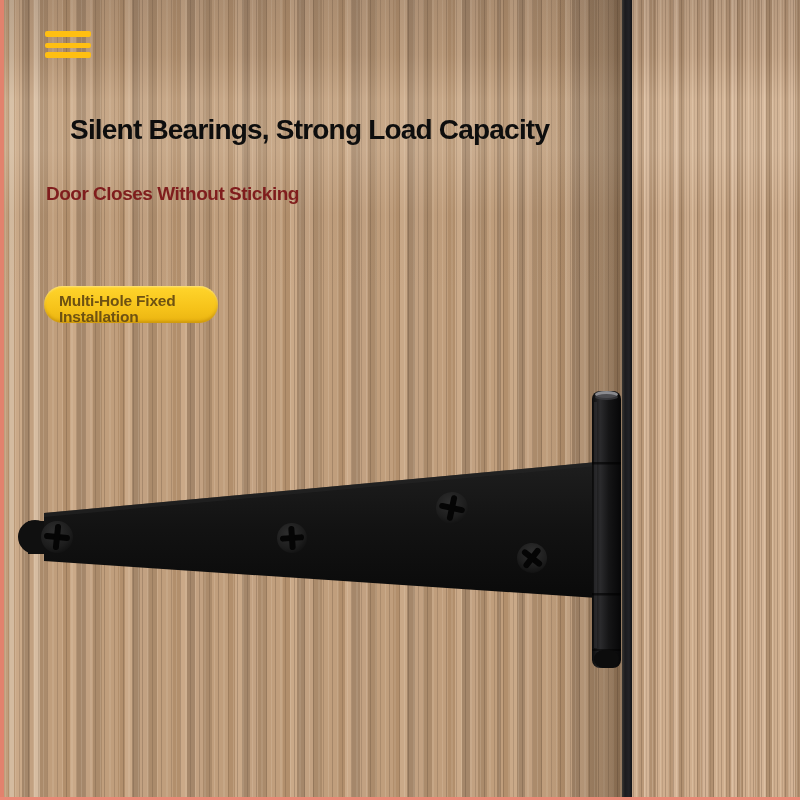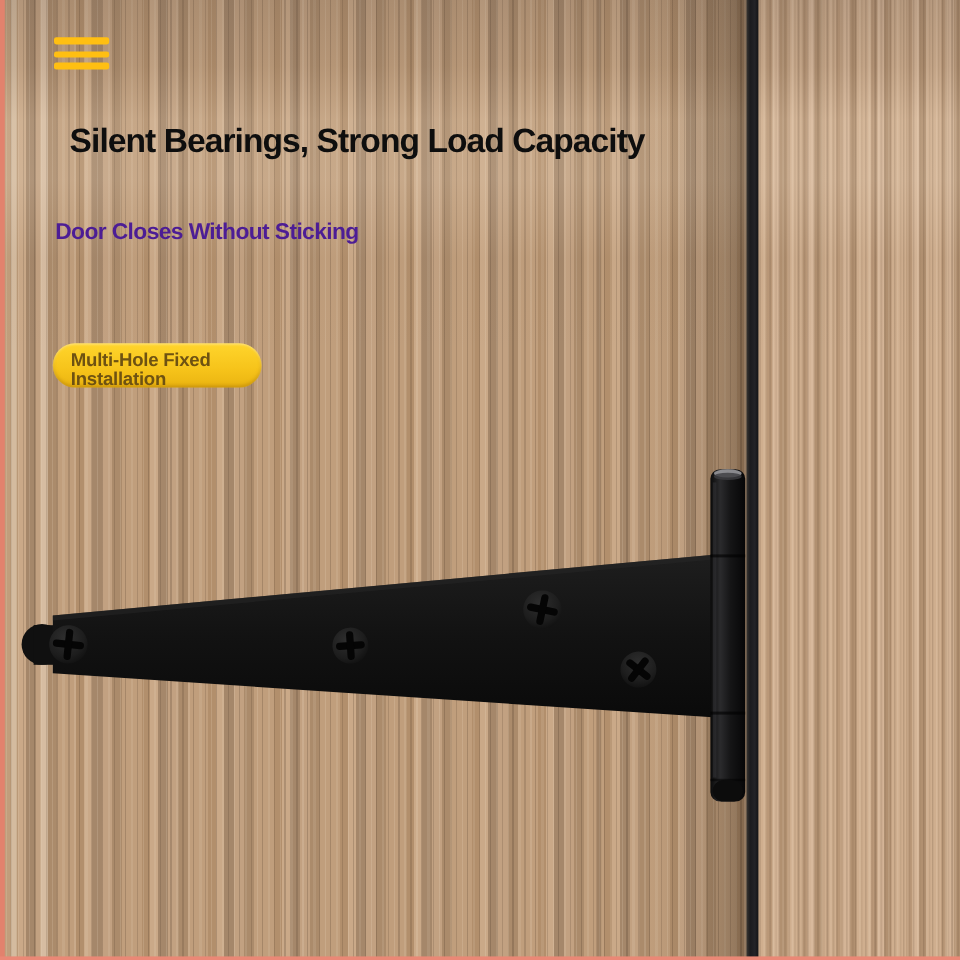"Silent Bearings, Strong Load Capacity" .headline { margin: 4px -> 16px }
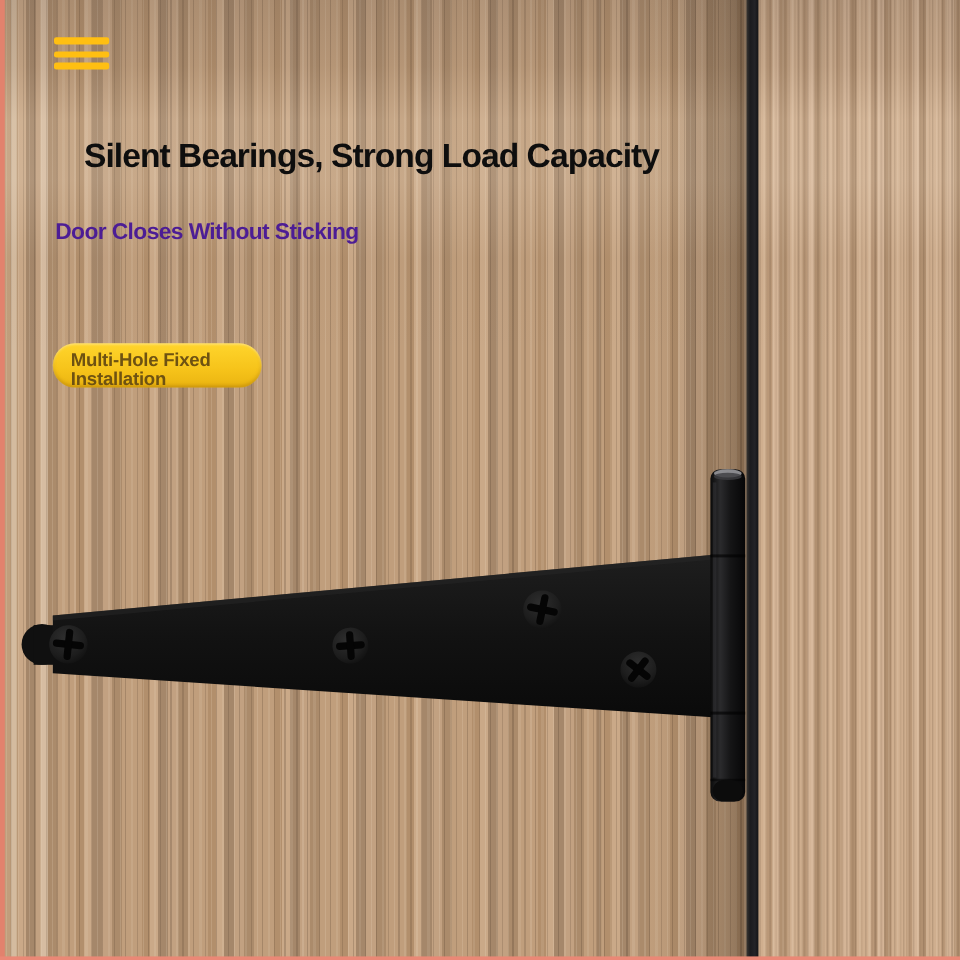"Door Closes Without Sticking" .subheadline { color: #4c1d95 -> #7f1d1d }
